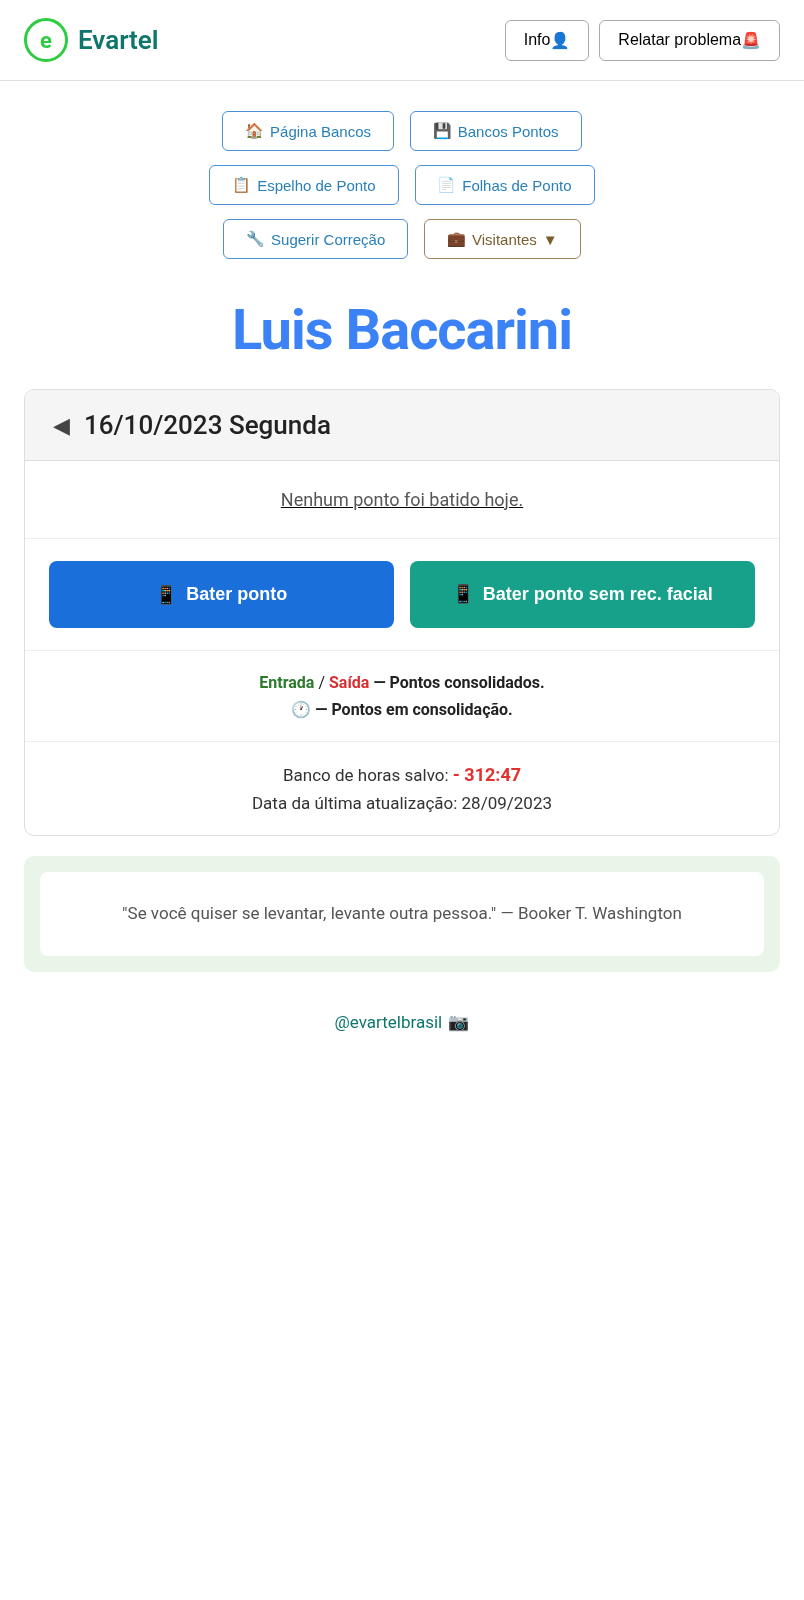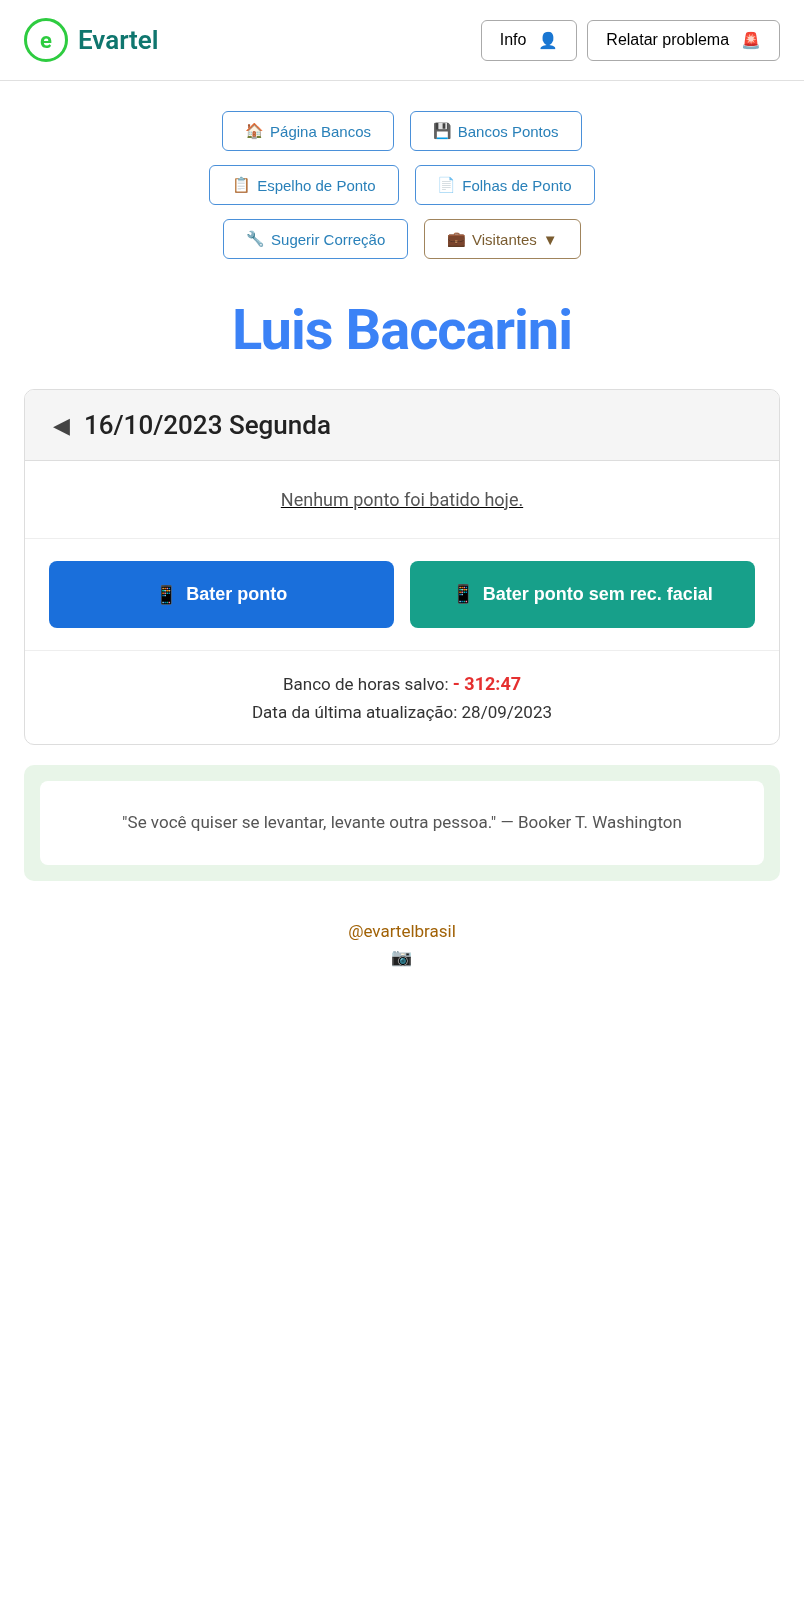"Info" .header-btn { gap: 12px -> 0 }
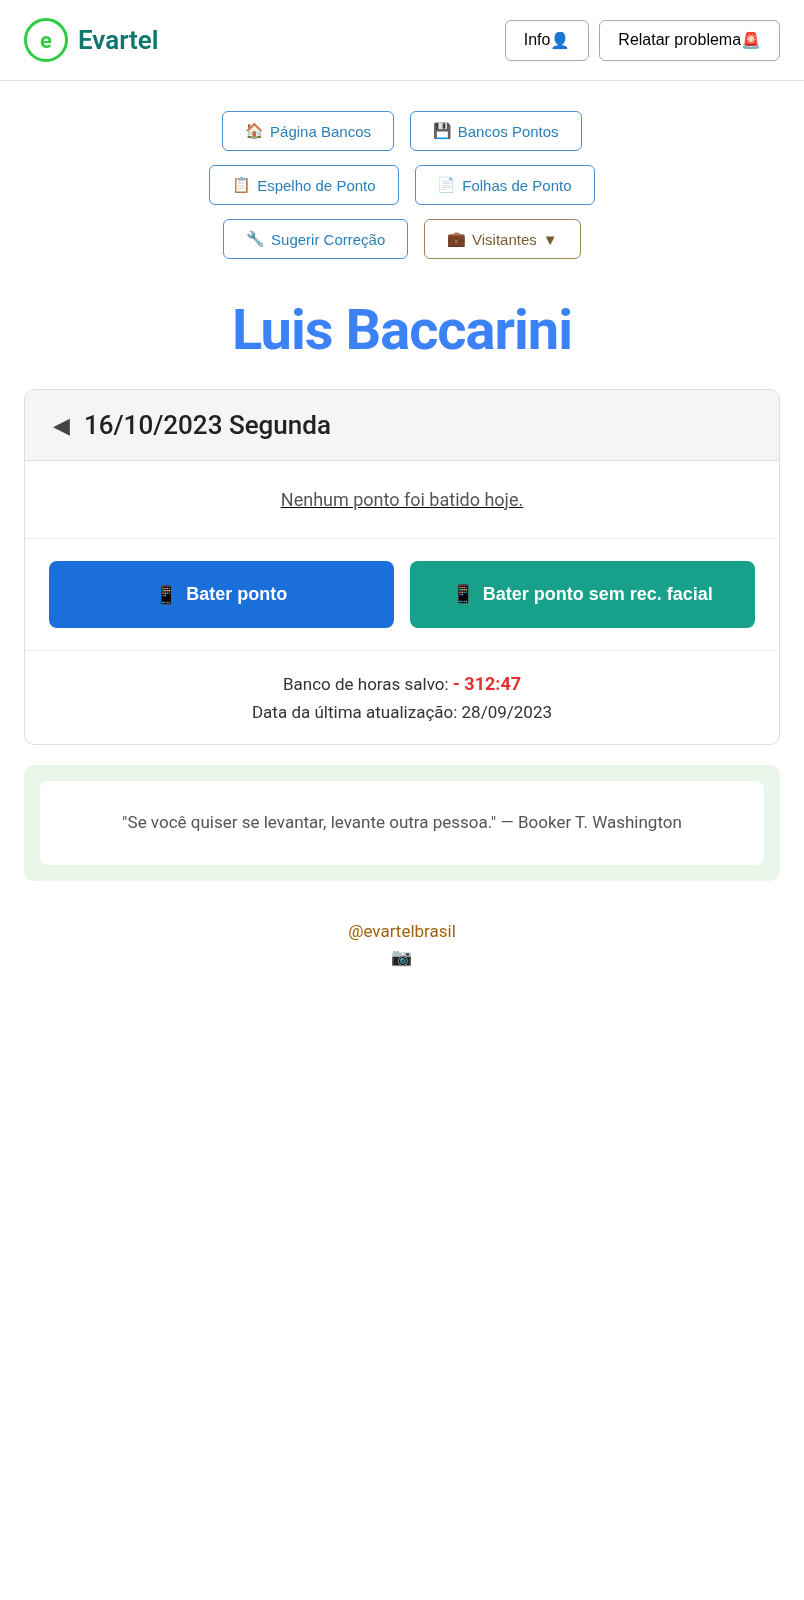"Entrada" div.legend-row { html: none -> <div> <div> <span>Entrada</span> <span> / </span> <span>Saída</span> <span>— Pontos consolidados.</span> </div> <div> <span>🕐</span> <span>— Pontos em consolidação.</span> </div> </div> }
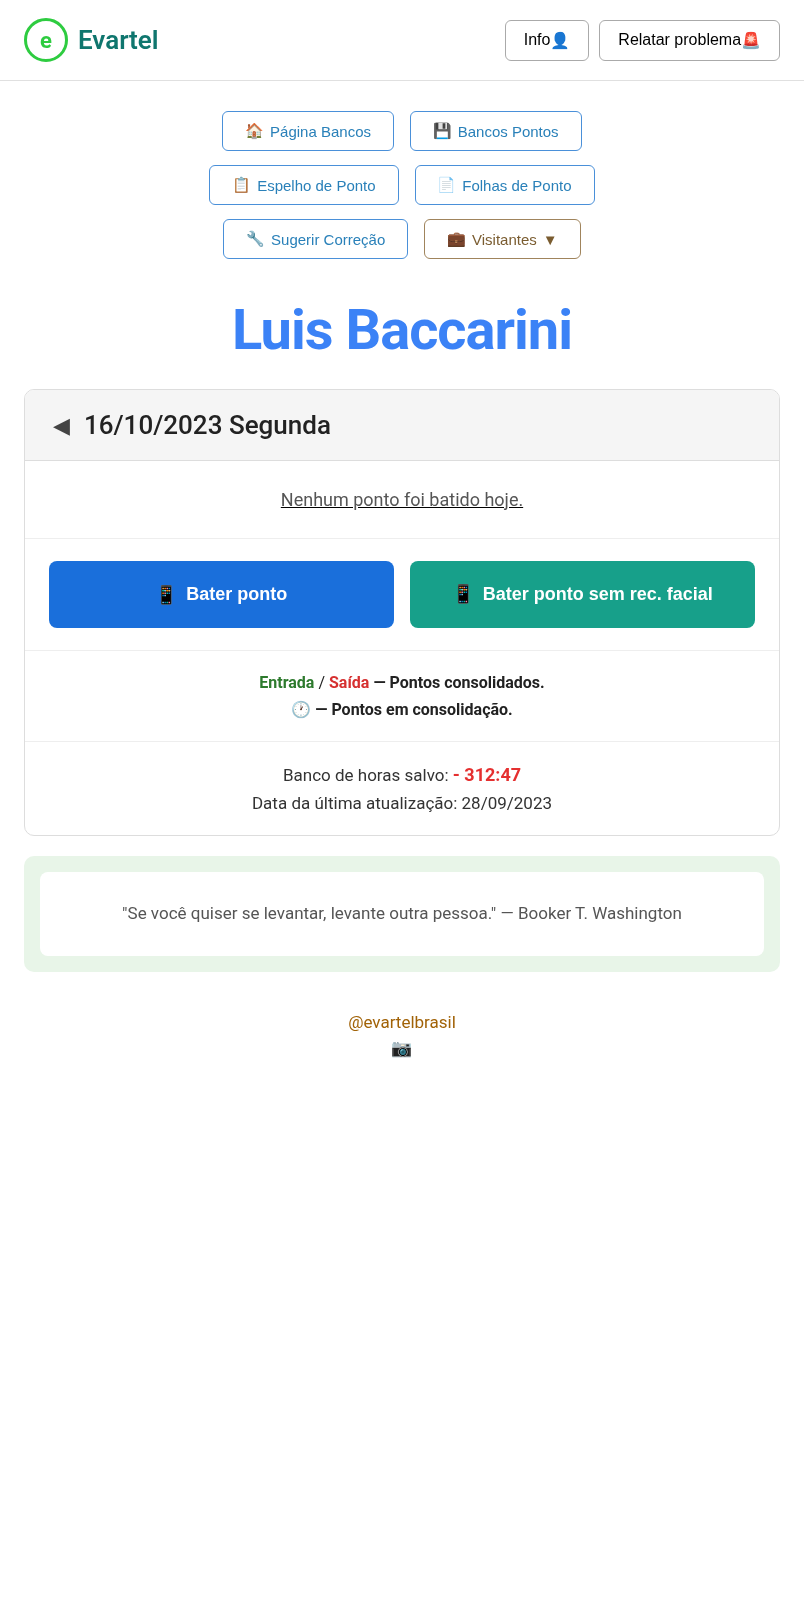"@evartelbrasil" .footer-link { color: #a16207 -> #0f766e; flex-direction: column -> none }
